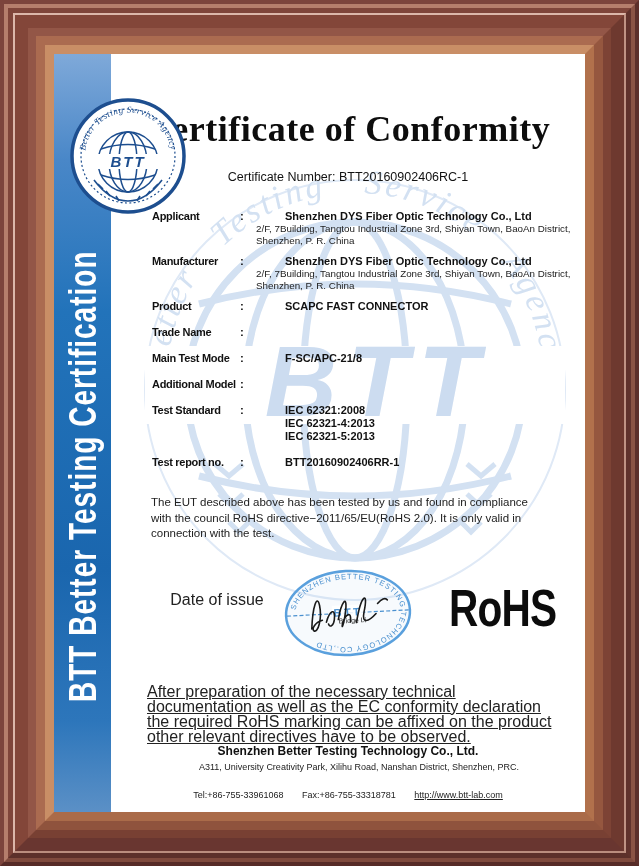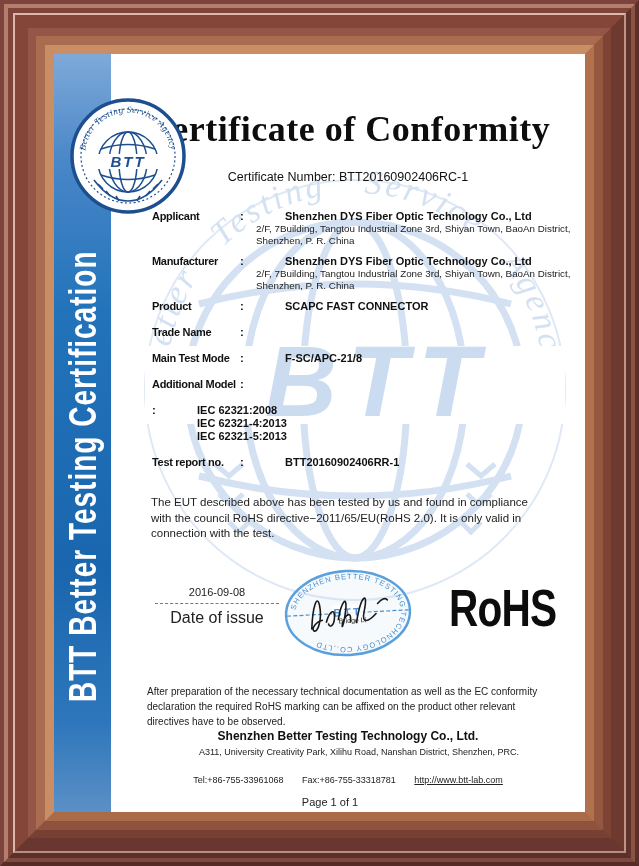"Test Standard" div.f-label { html: none -> <div>Test Standard</div> }
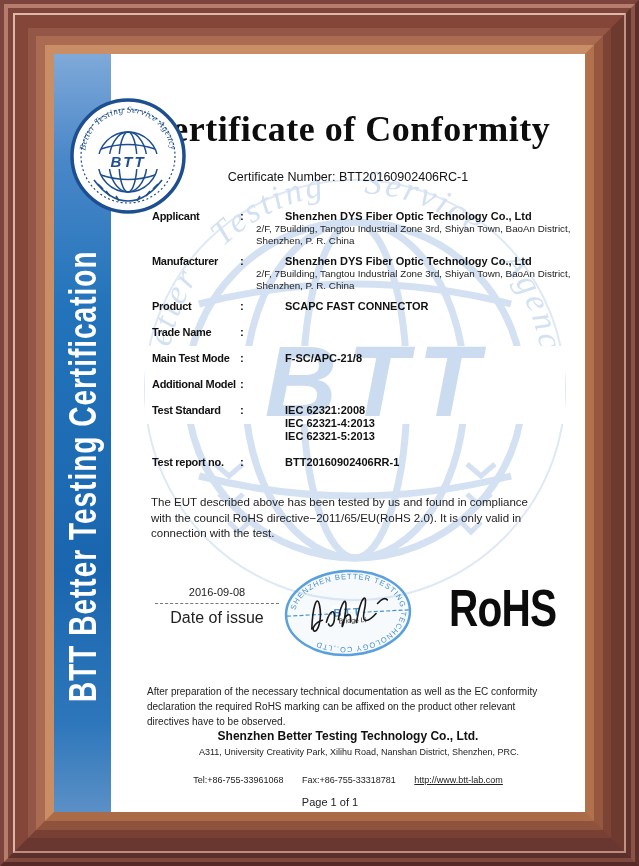"2016-09-08" div.date-val { html: <div>2016-09-08</div> -> none }
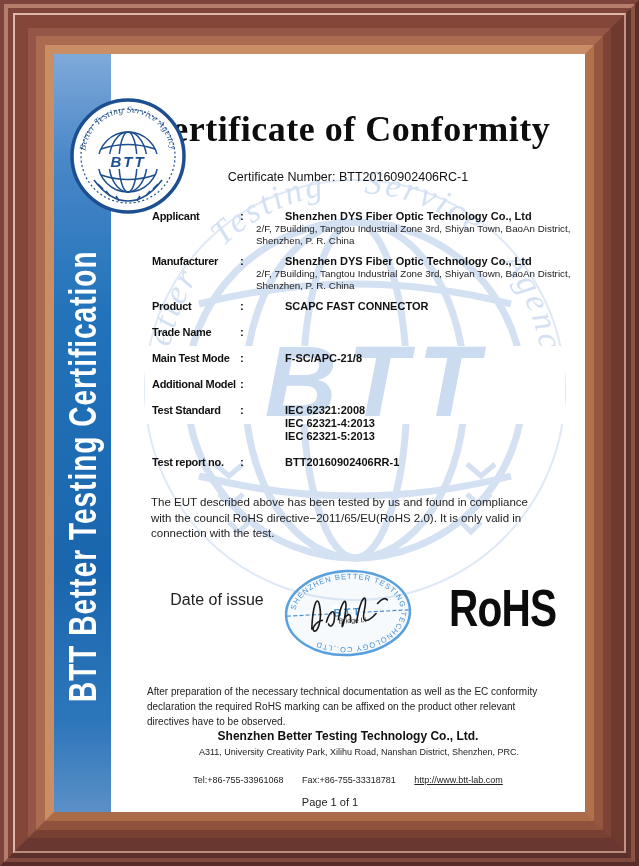"After preparation of the necessary" .note { font-size: 10px -> 16px; text-decoration: none -> underline }
